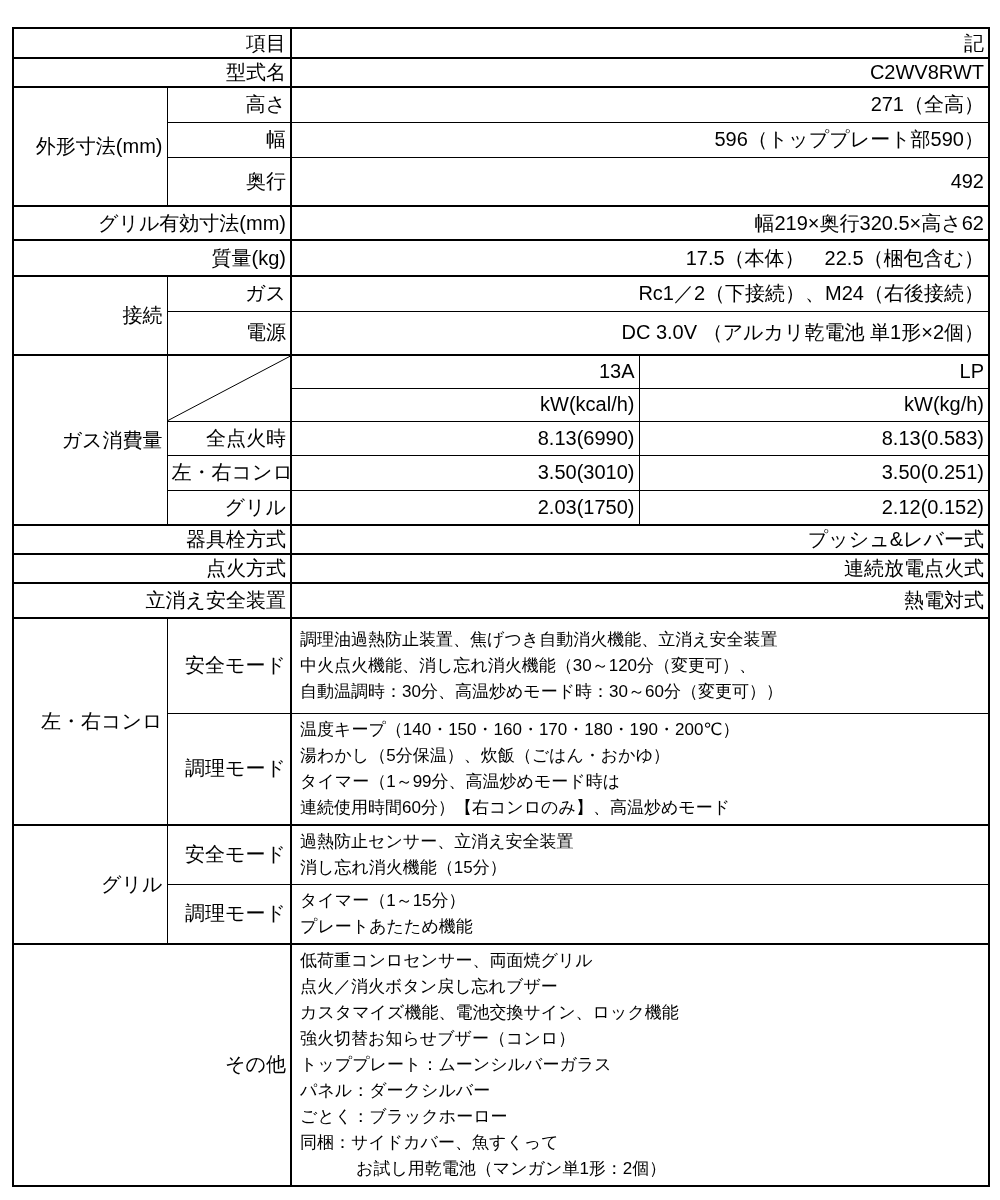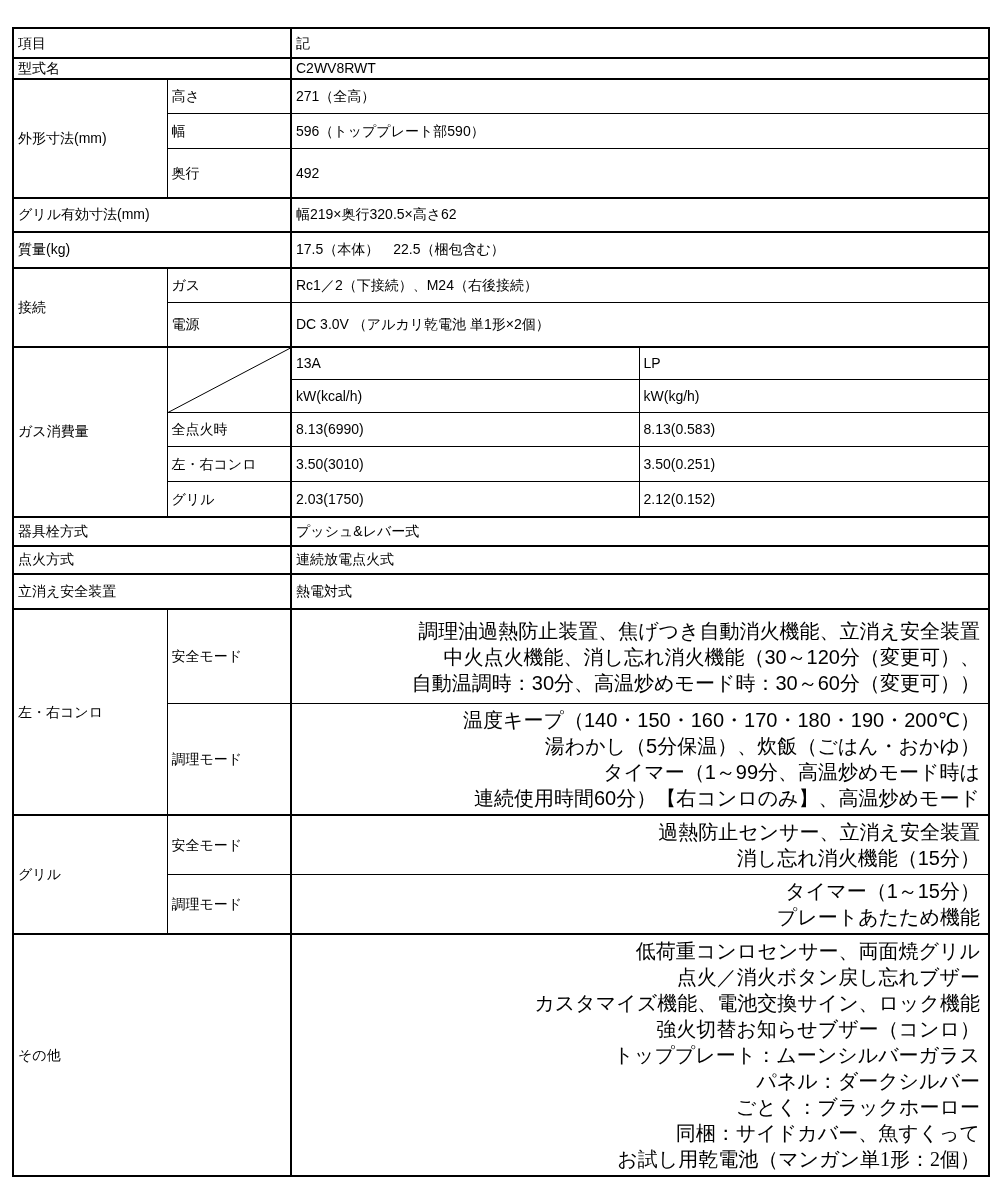"項目" td { font-size: 14px -> 20px; text-align: left -> right }
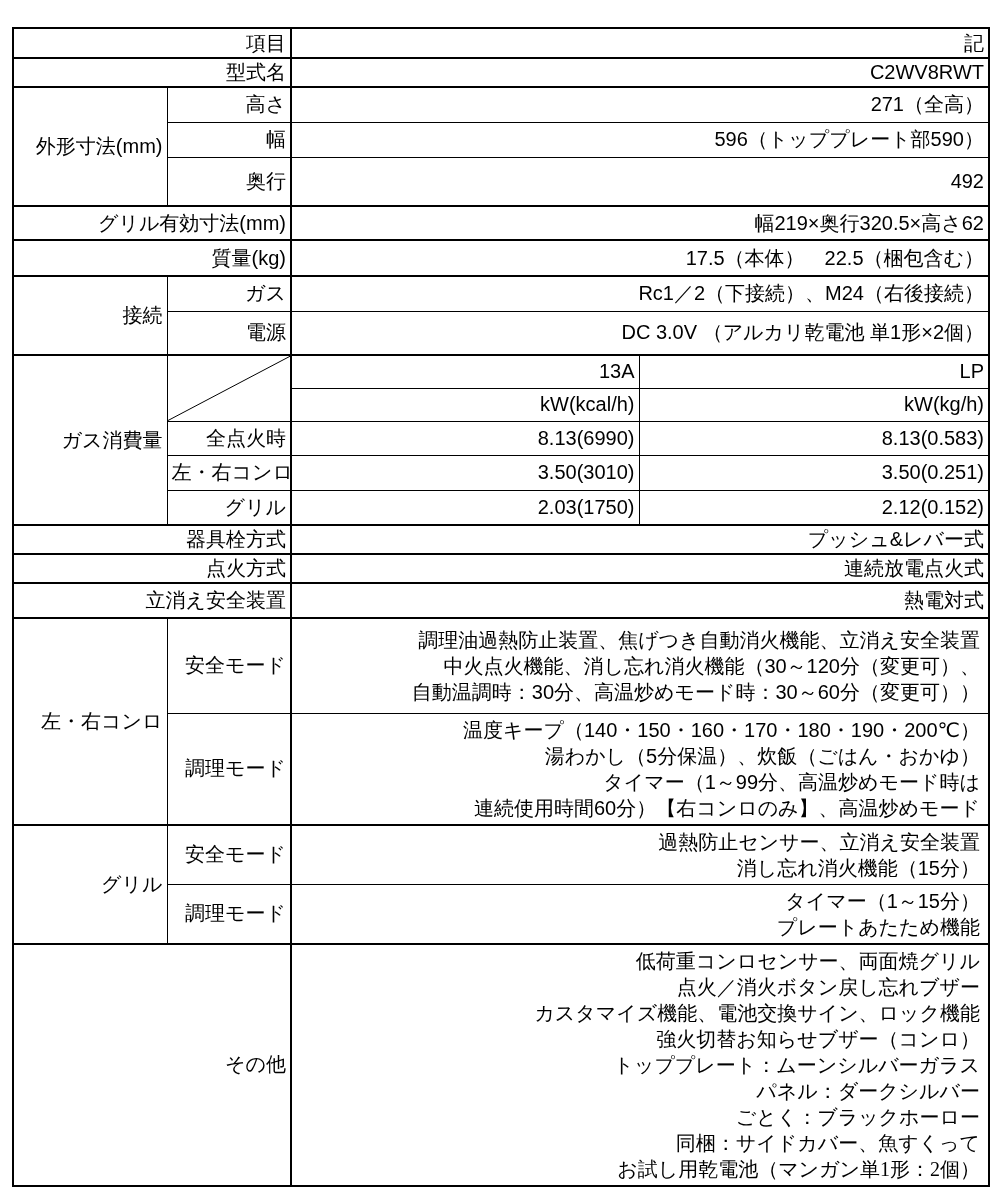"調理油過熱防止装置、焦げつき自動消火機能、立消え安全装置" td.ml { font-size: 20px -> 17px; text-align: right -> left }
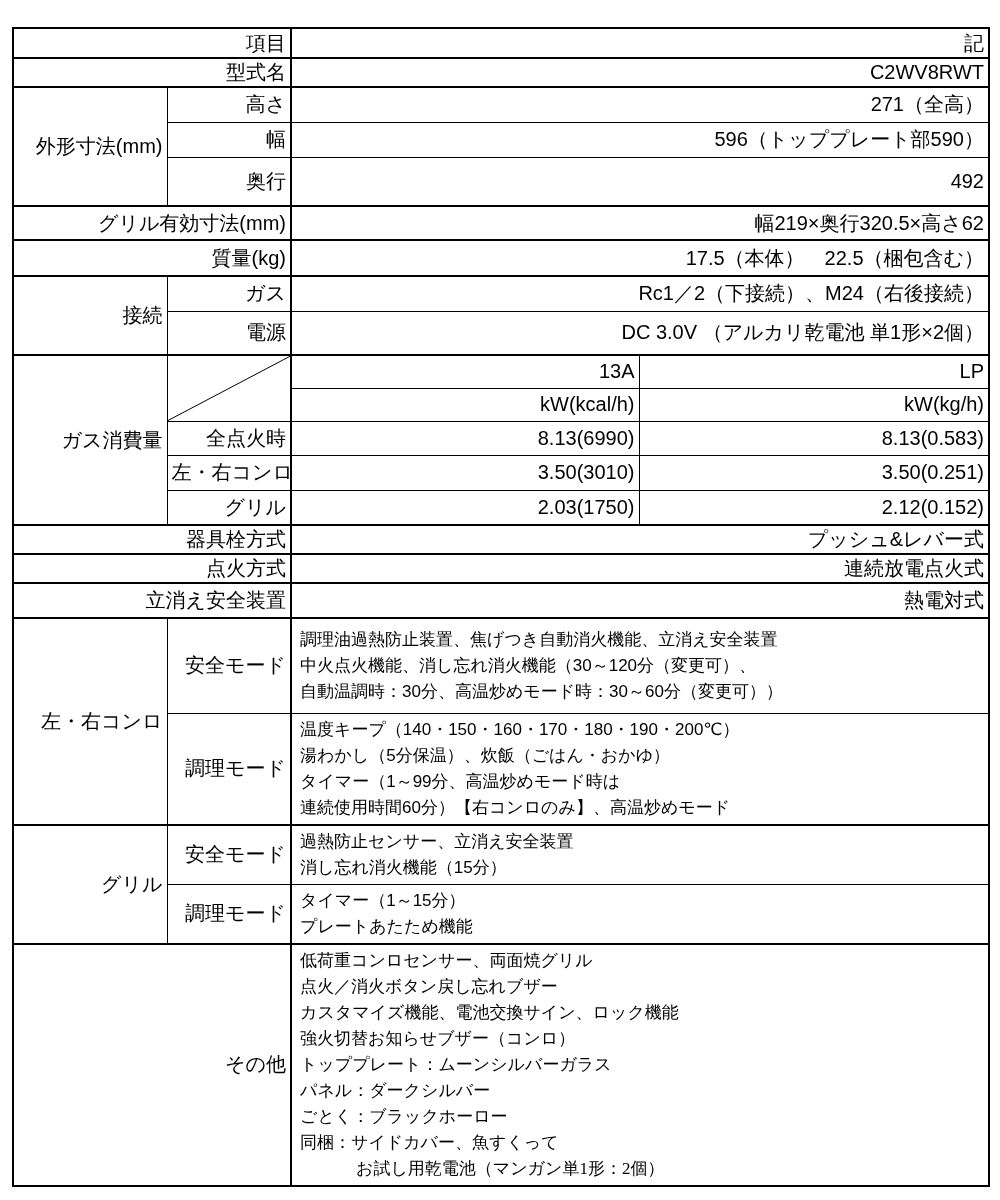"お試し用乾電池（マンガン単1形：2個）" td.ml .line.indent { font-family: Liberation Serif, serif -> none }
